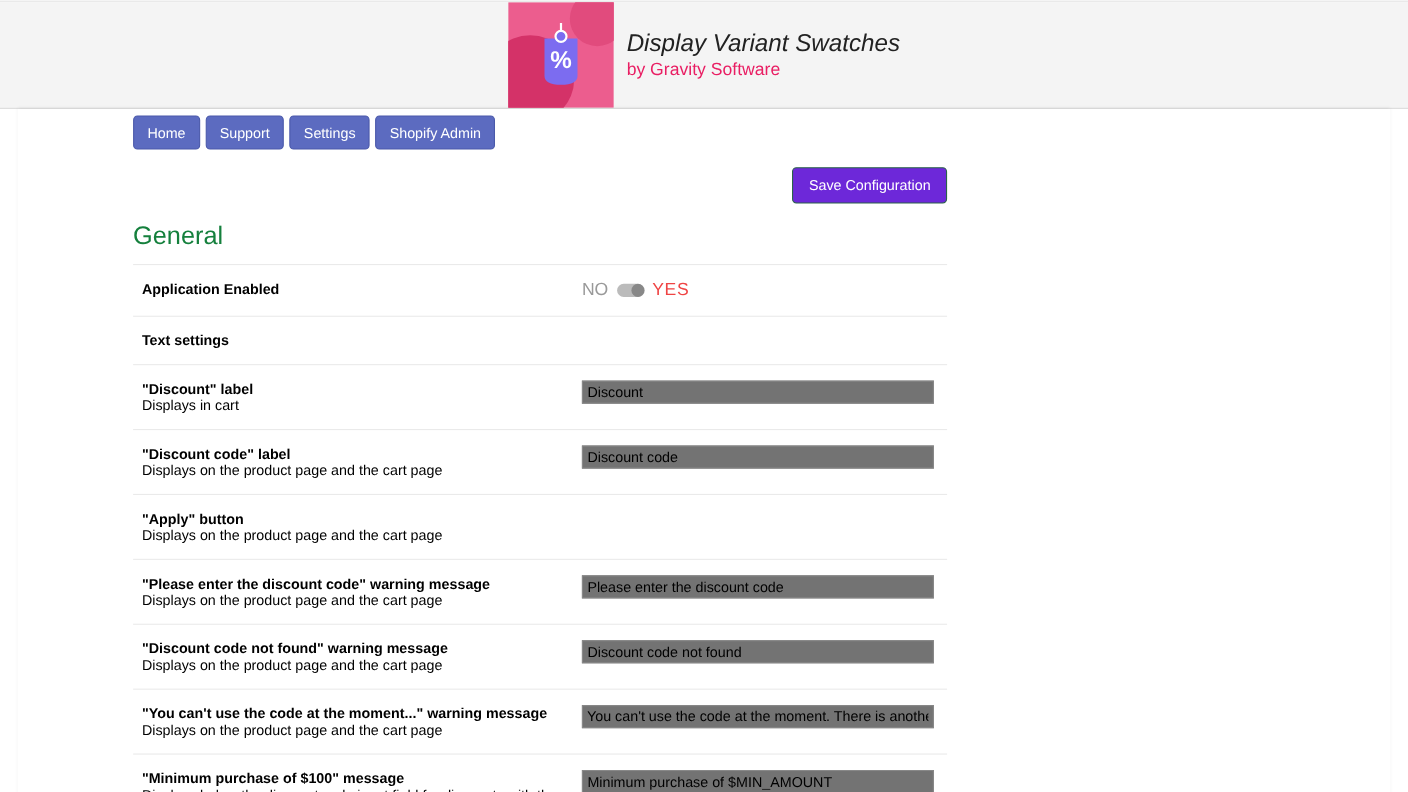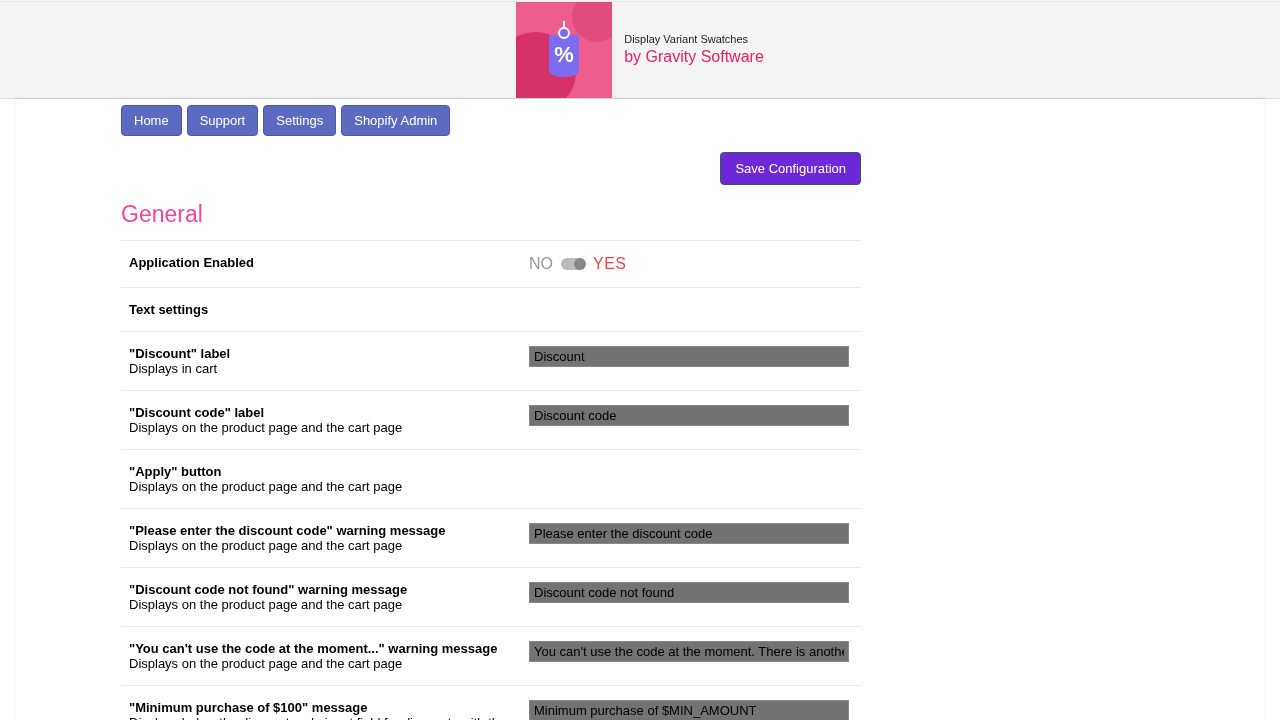"Display Variant Swatches" .title-main { font-size: 11px -> 22px; font-style: none -> italic }
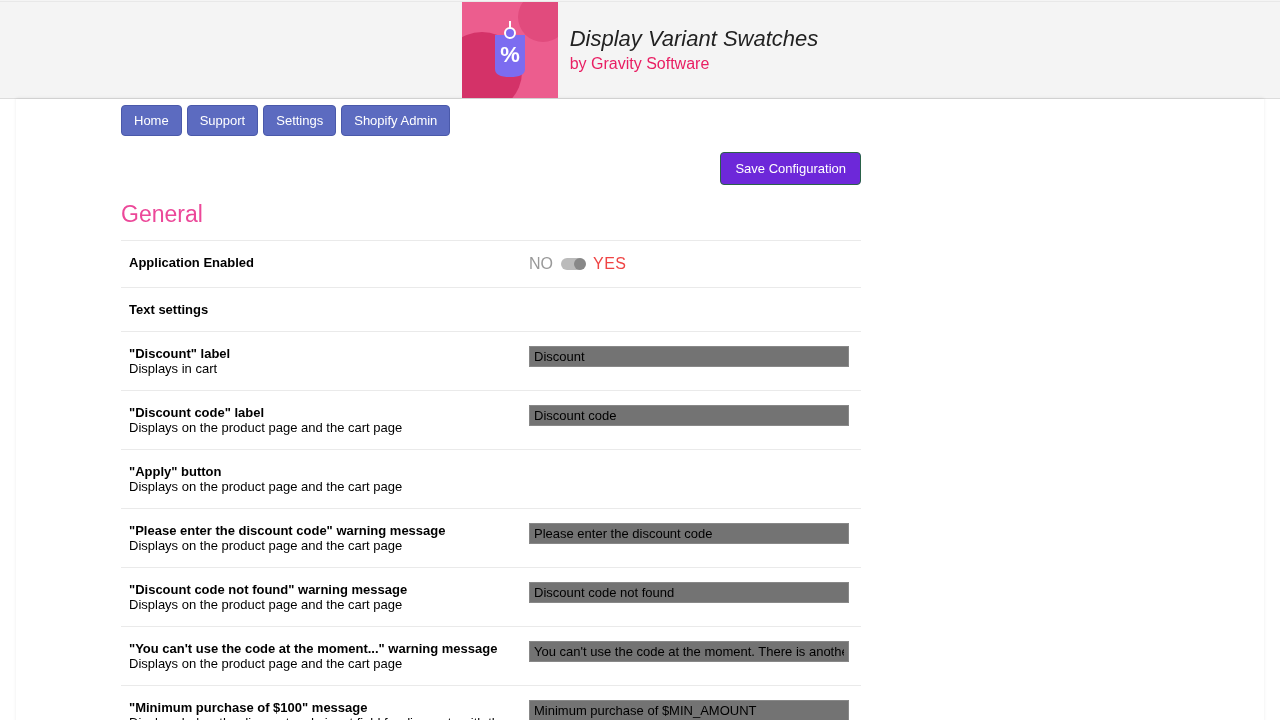"General" h1.section-title { color: #ec4899 -> #15803d }
